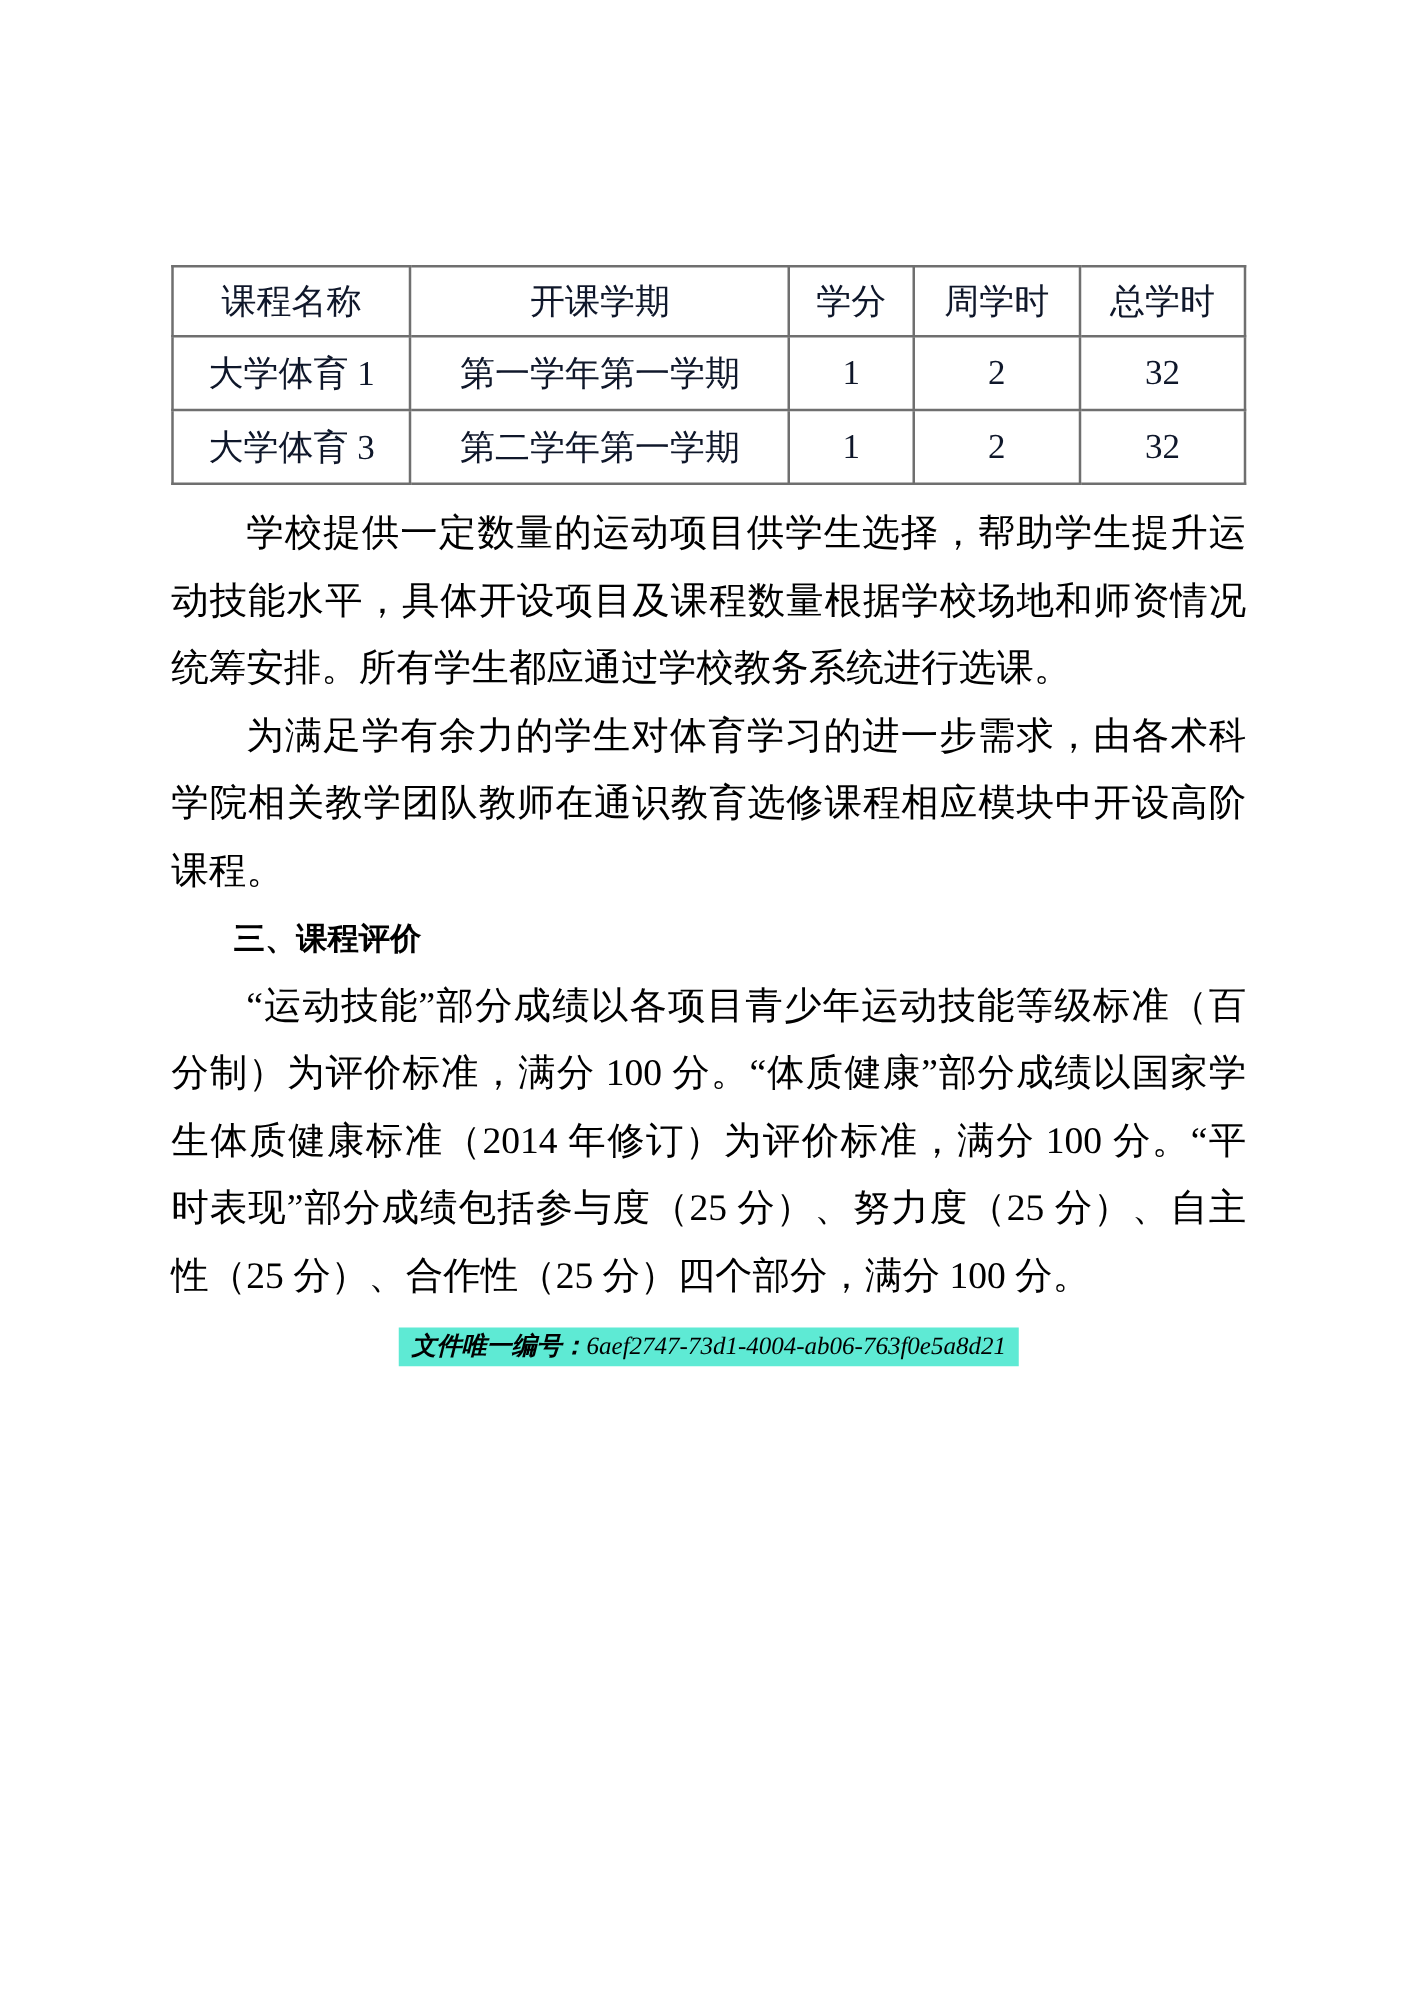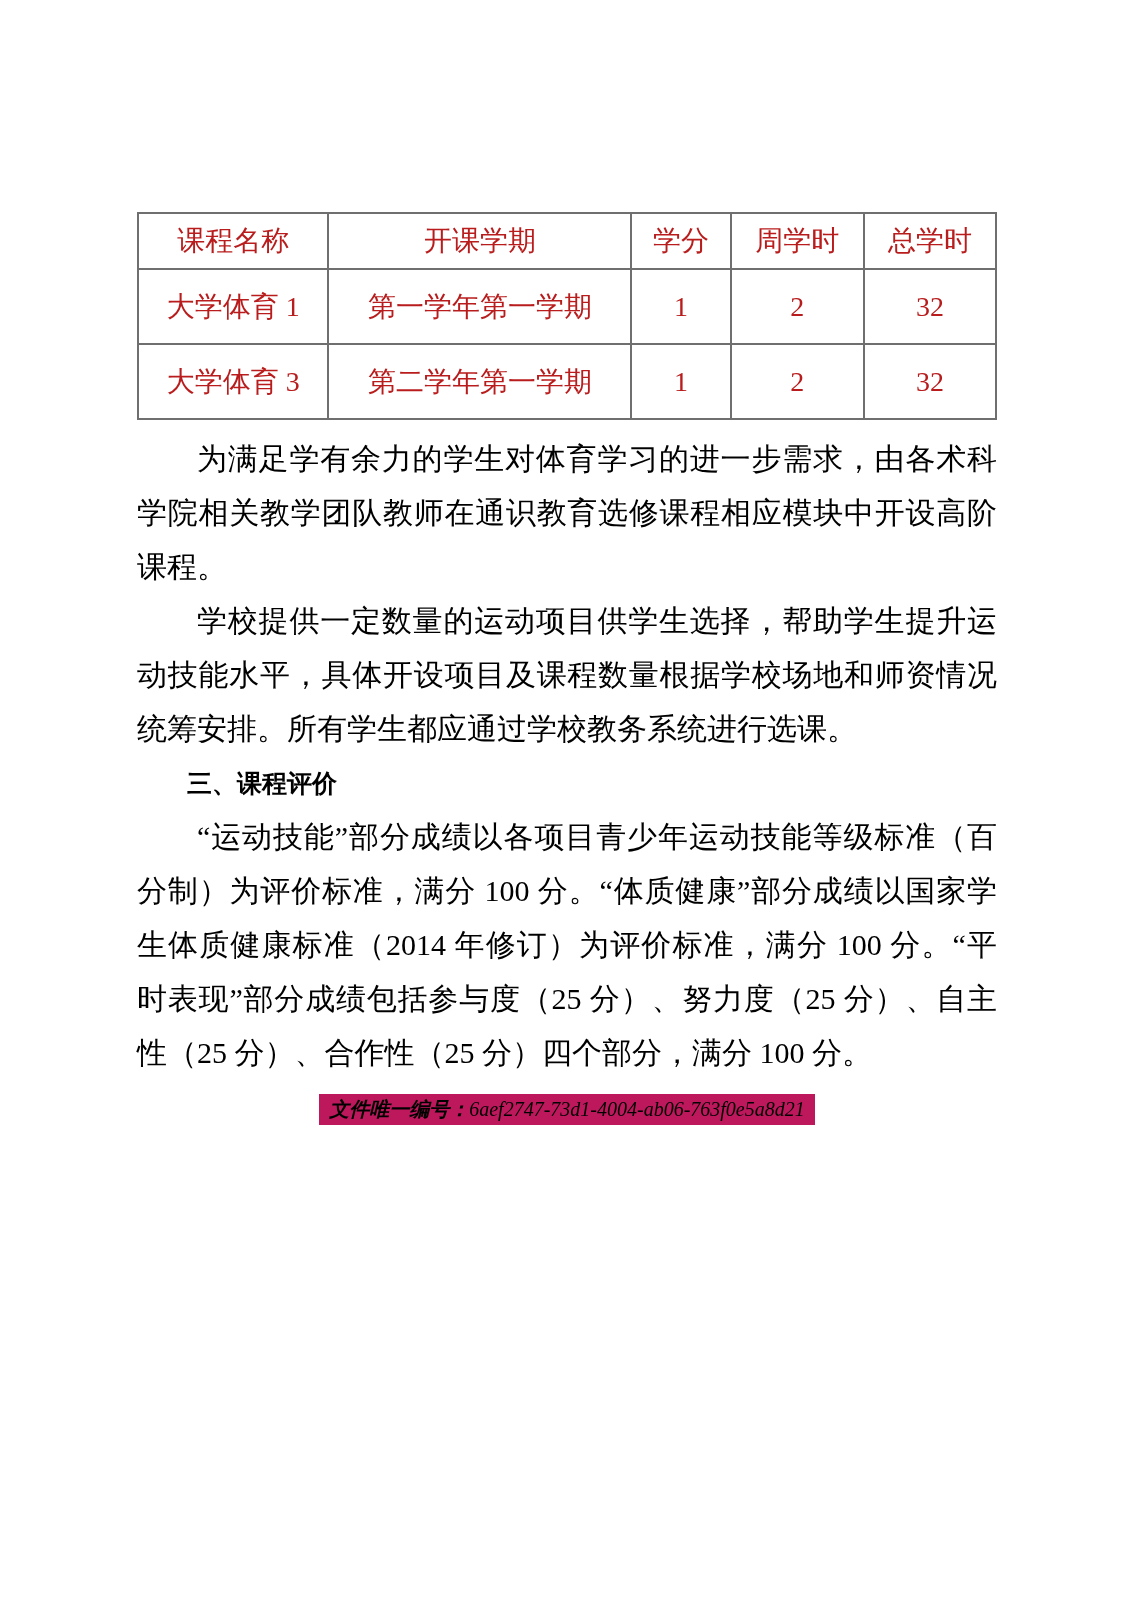"课程名称" table.course-table { color: #b91c1c -> #0f172a }
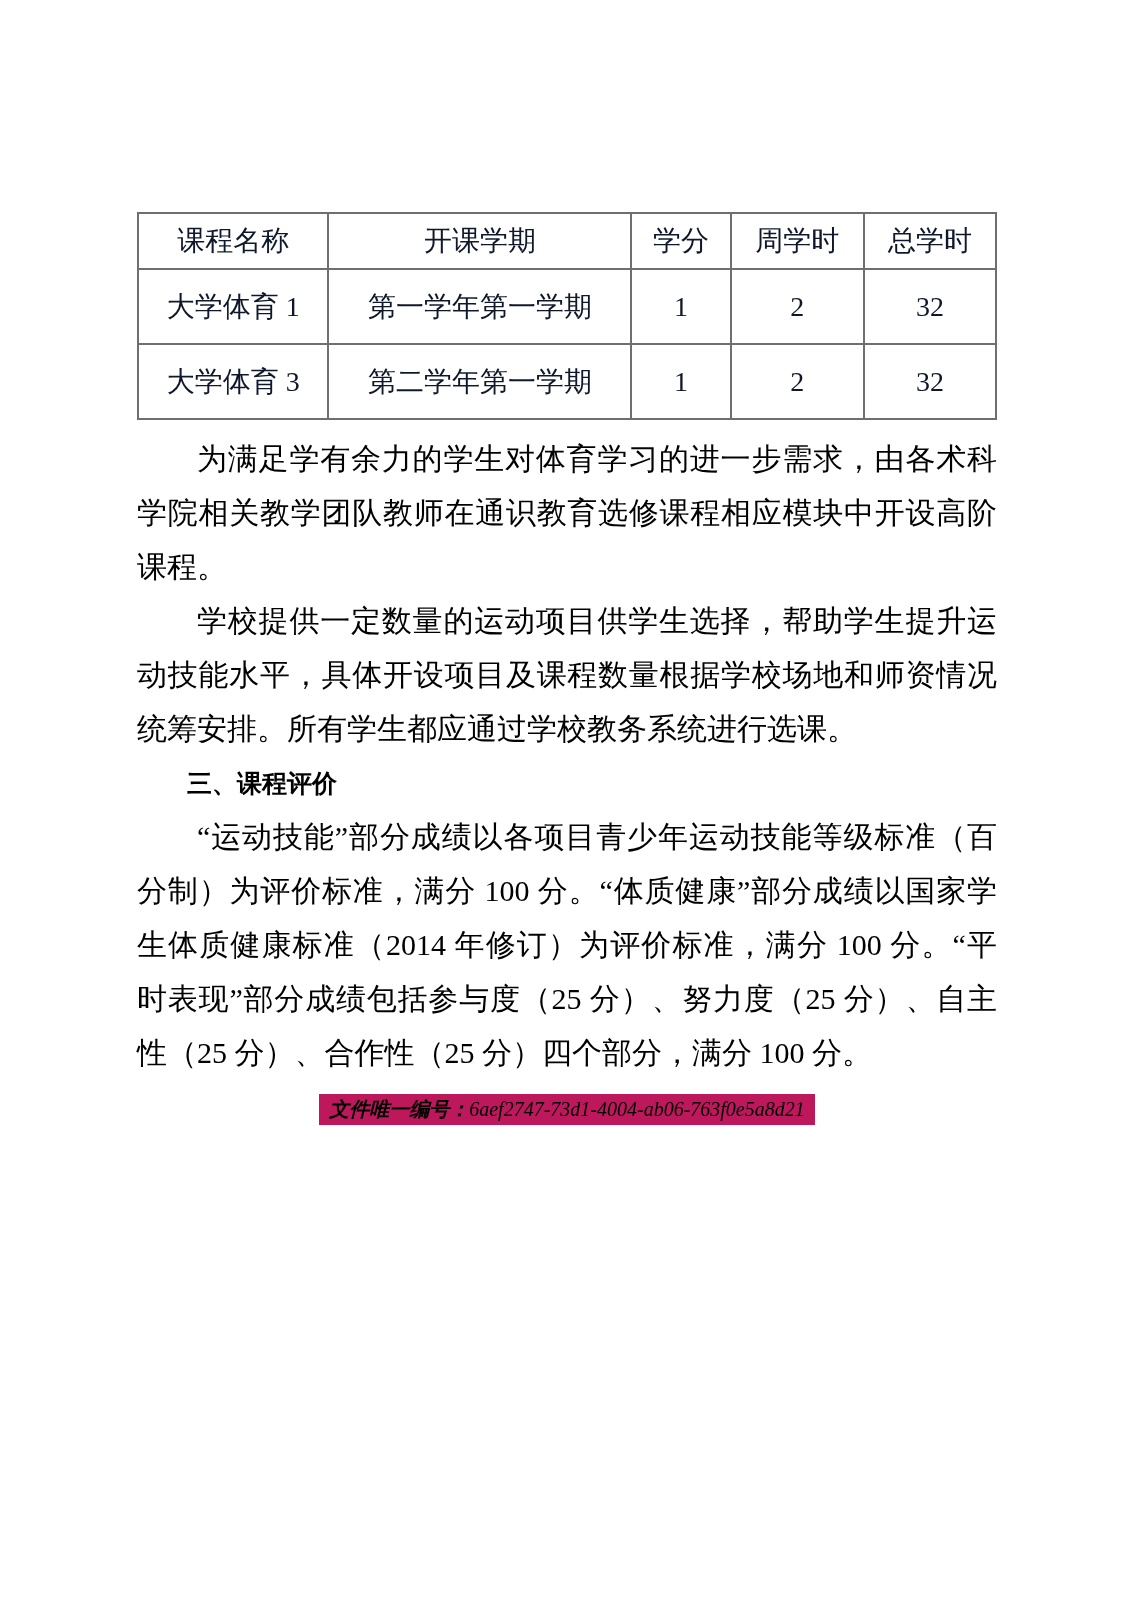"大学体育 1" table.course-table tbody tr { height: 75px -> 59px }
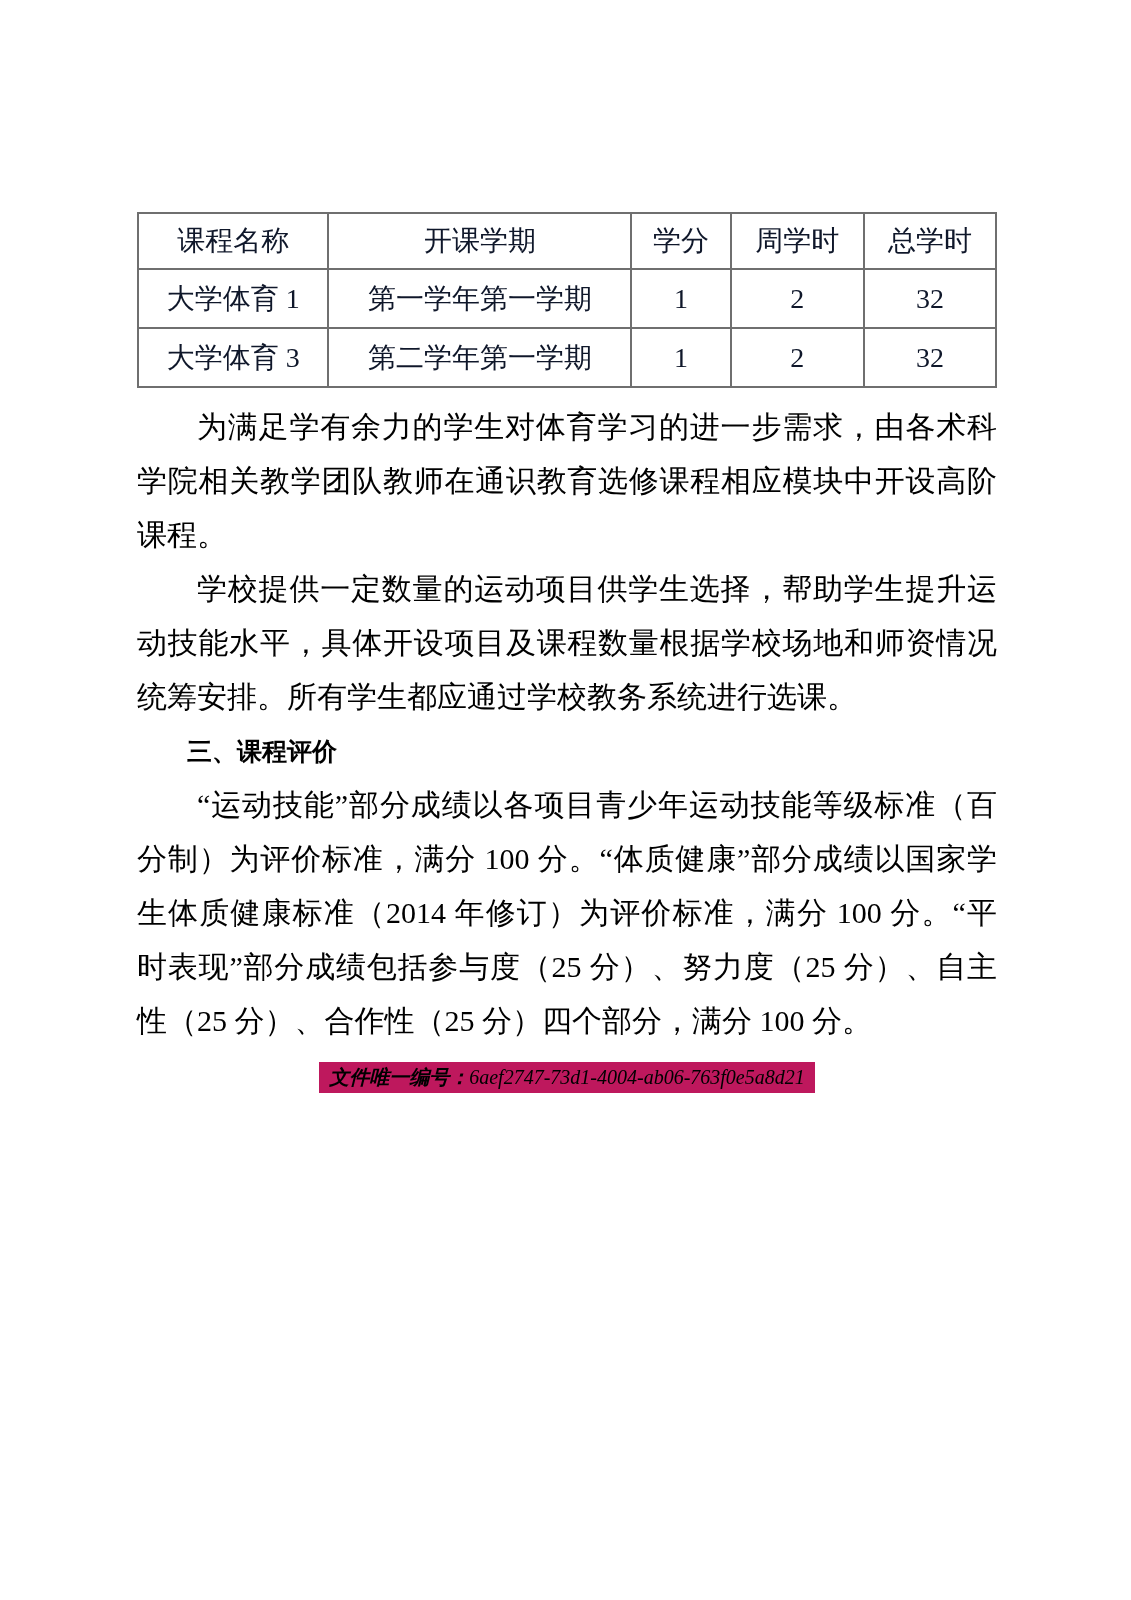"为满足学有余力的学生对体育学习的进一步需求，由各术科学院相关教学团队教师在通识教" p { order: before "学校提供一定数量的运动项目供学生选择，帮助学生提升运动技能水平，具体开设项目及课" -> after "学校提供一定数量的运动项目供学生选择，帮助学生提升运动技能水平，具体开设项目及课" }
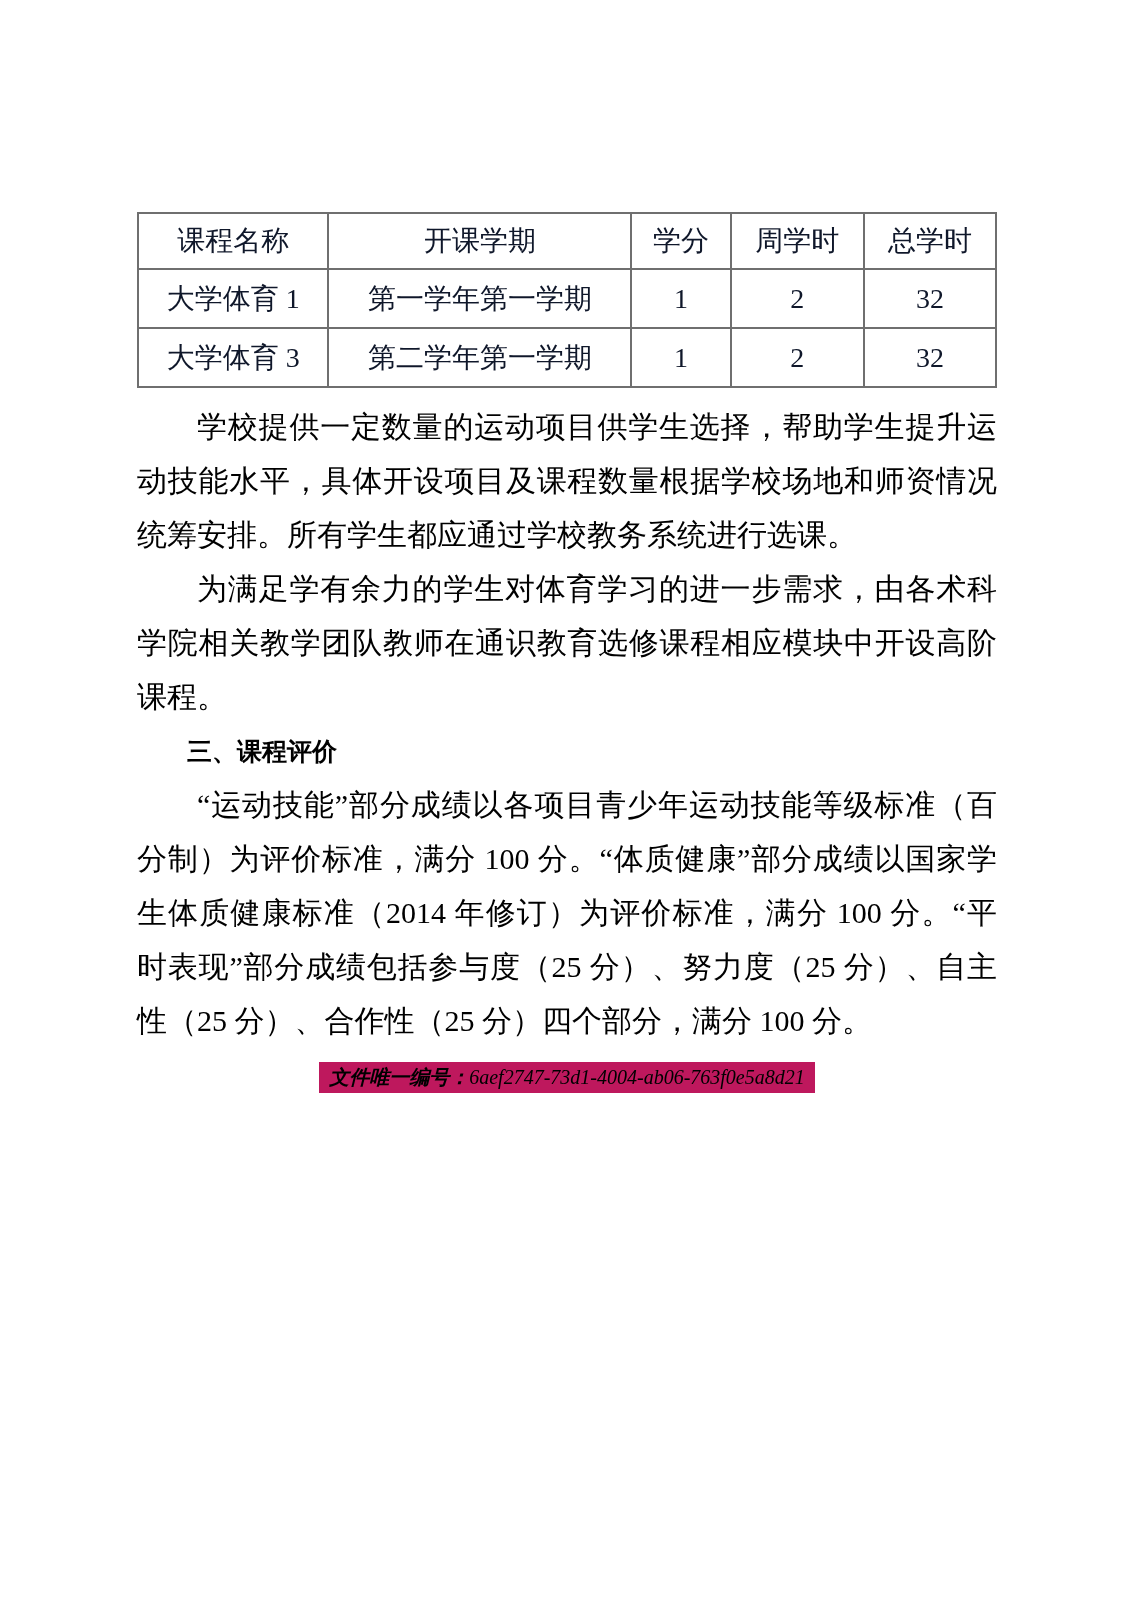"文件唯一编号：6aef2747-73d1-4004-ab06-763f0e5a8" .footer-strip { background: #be185d -> #5eead4 }
